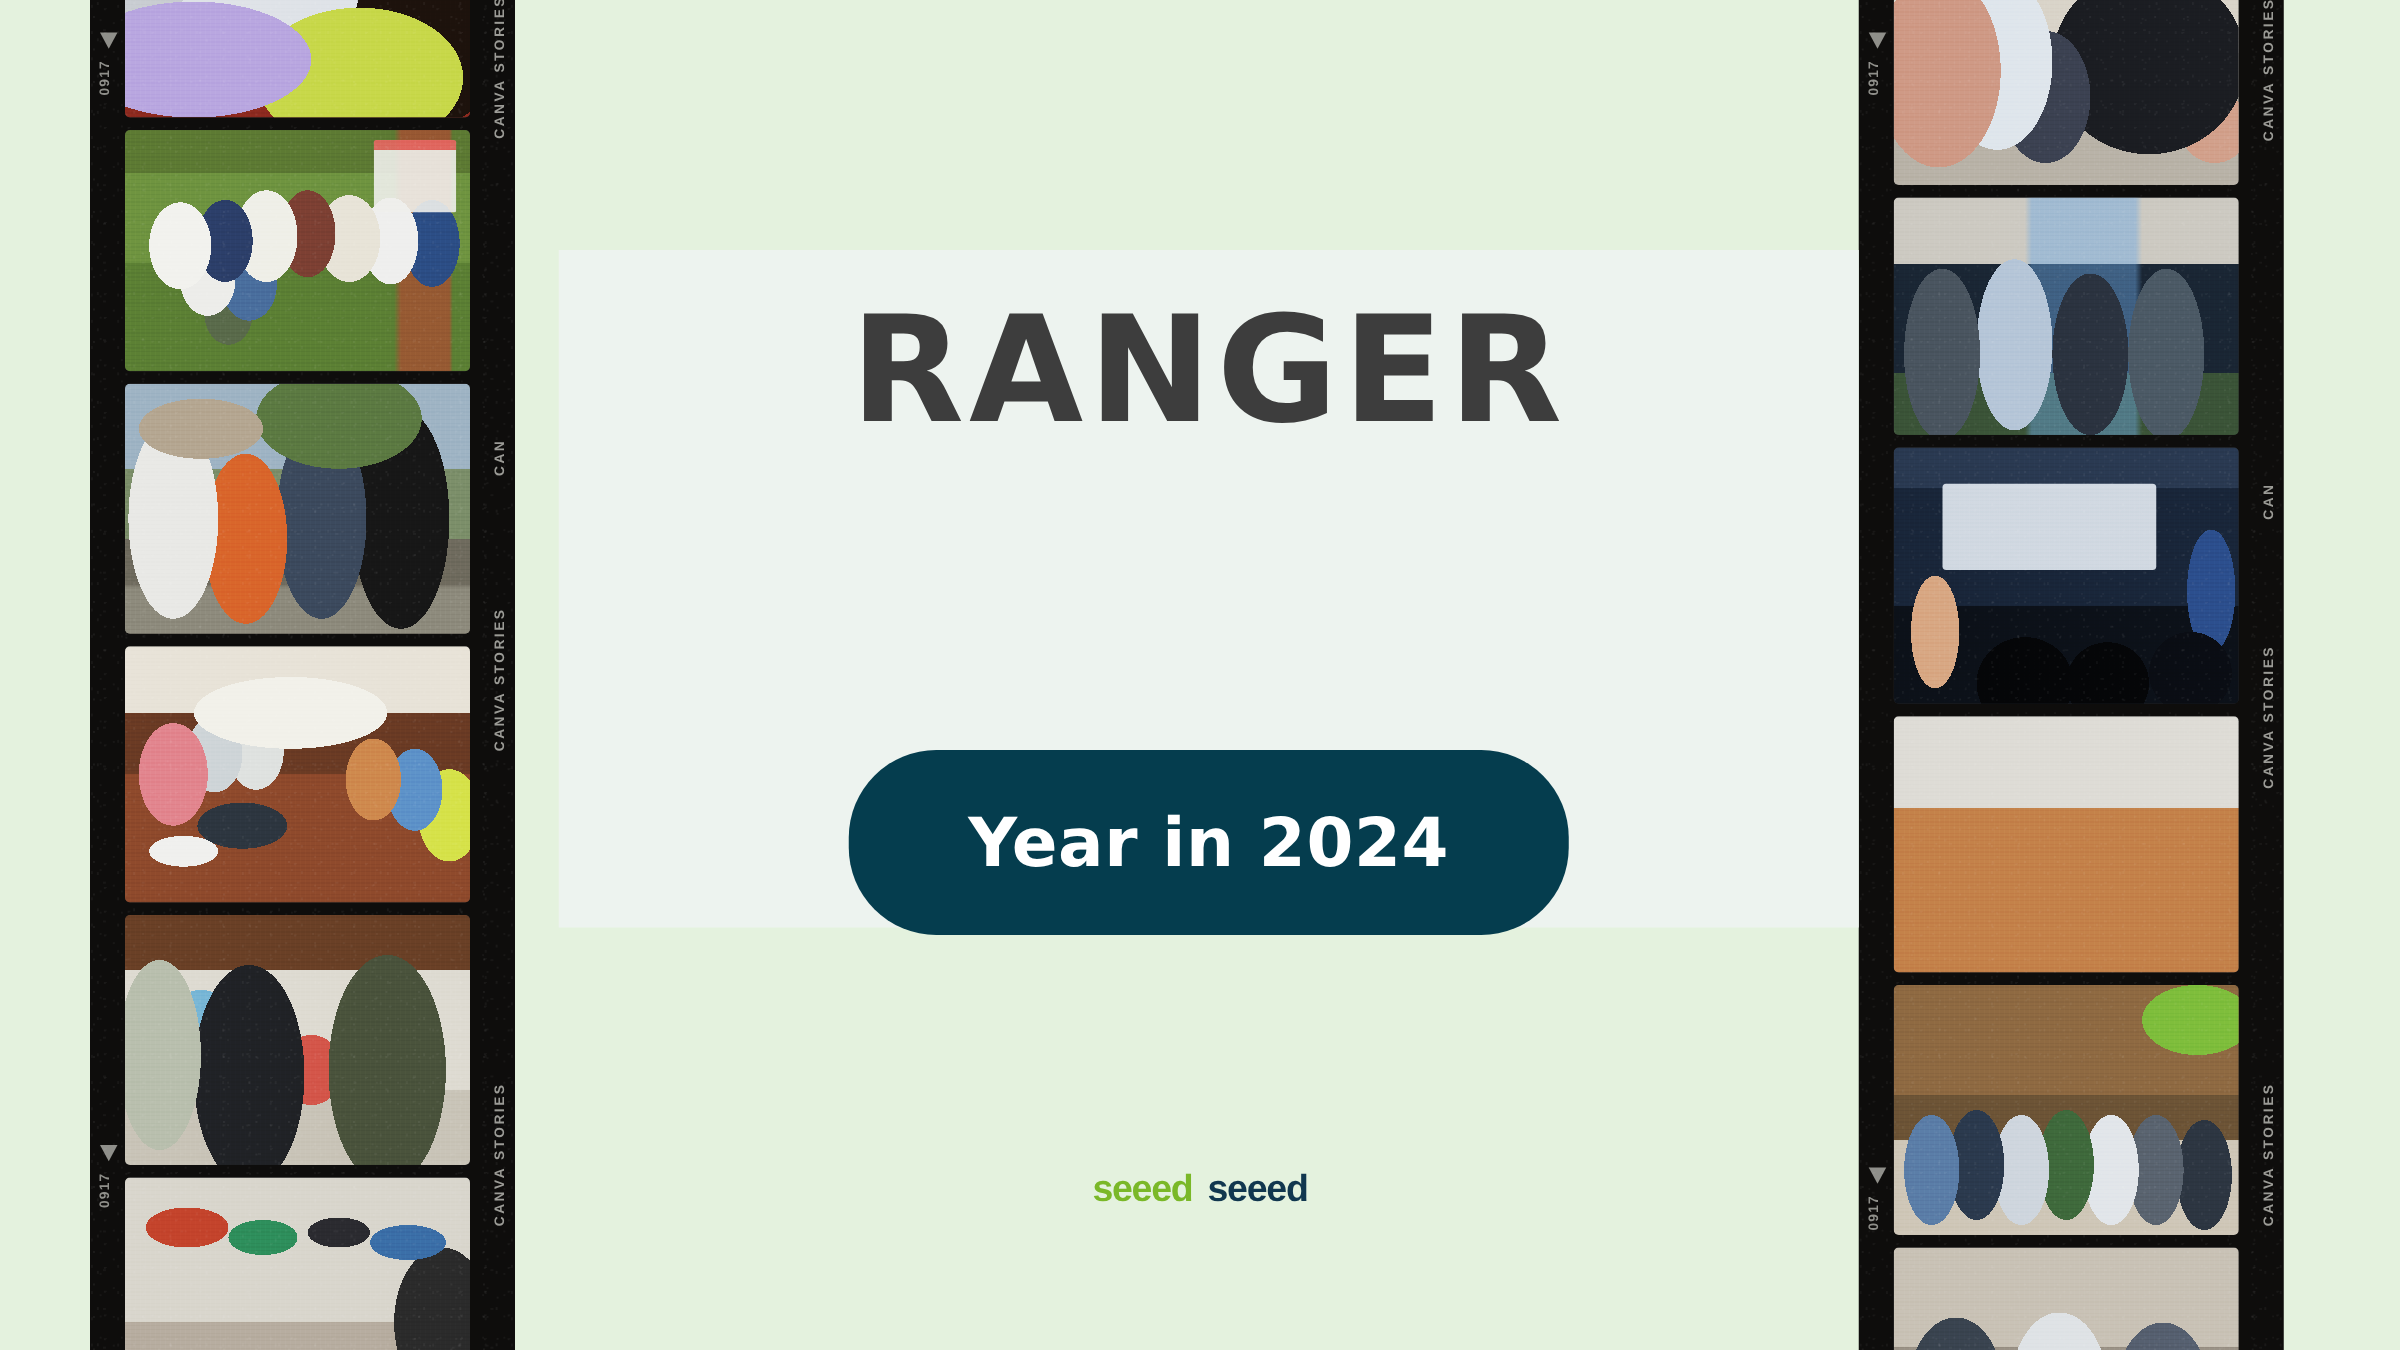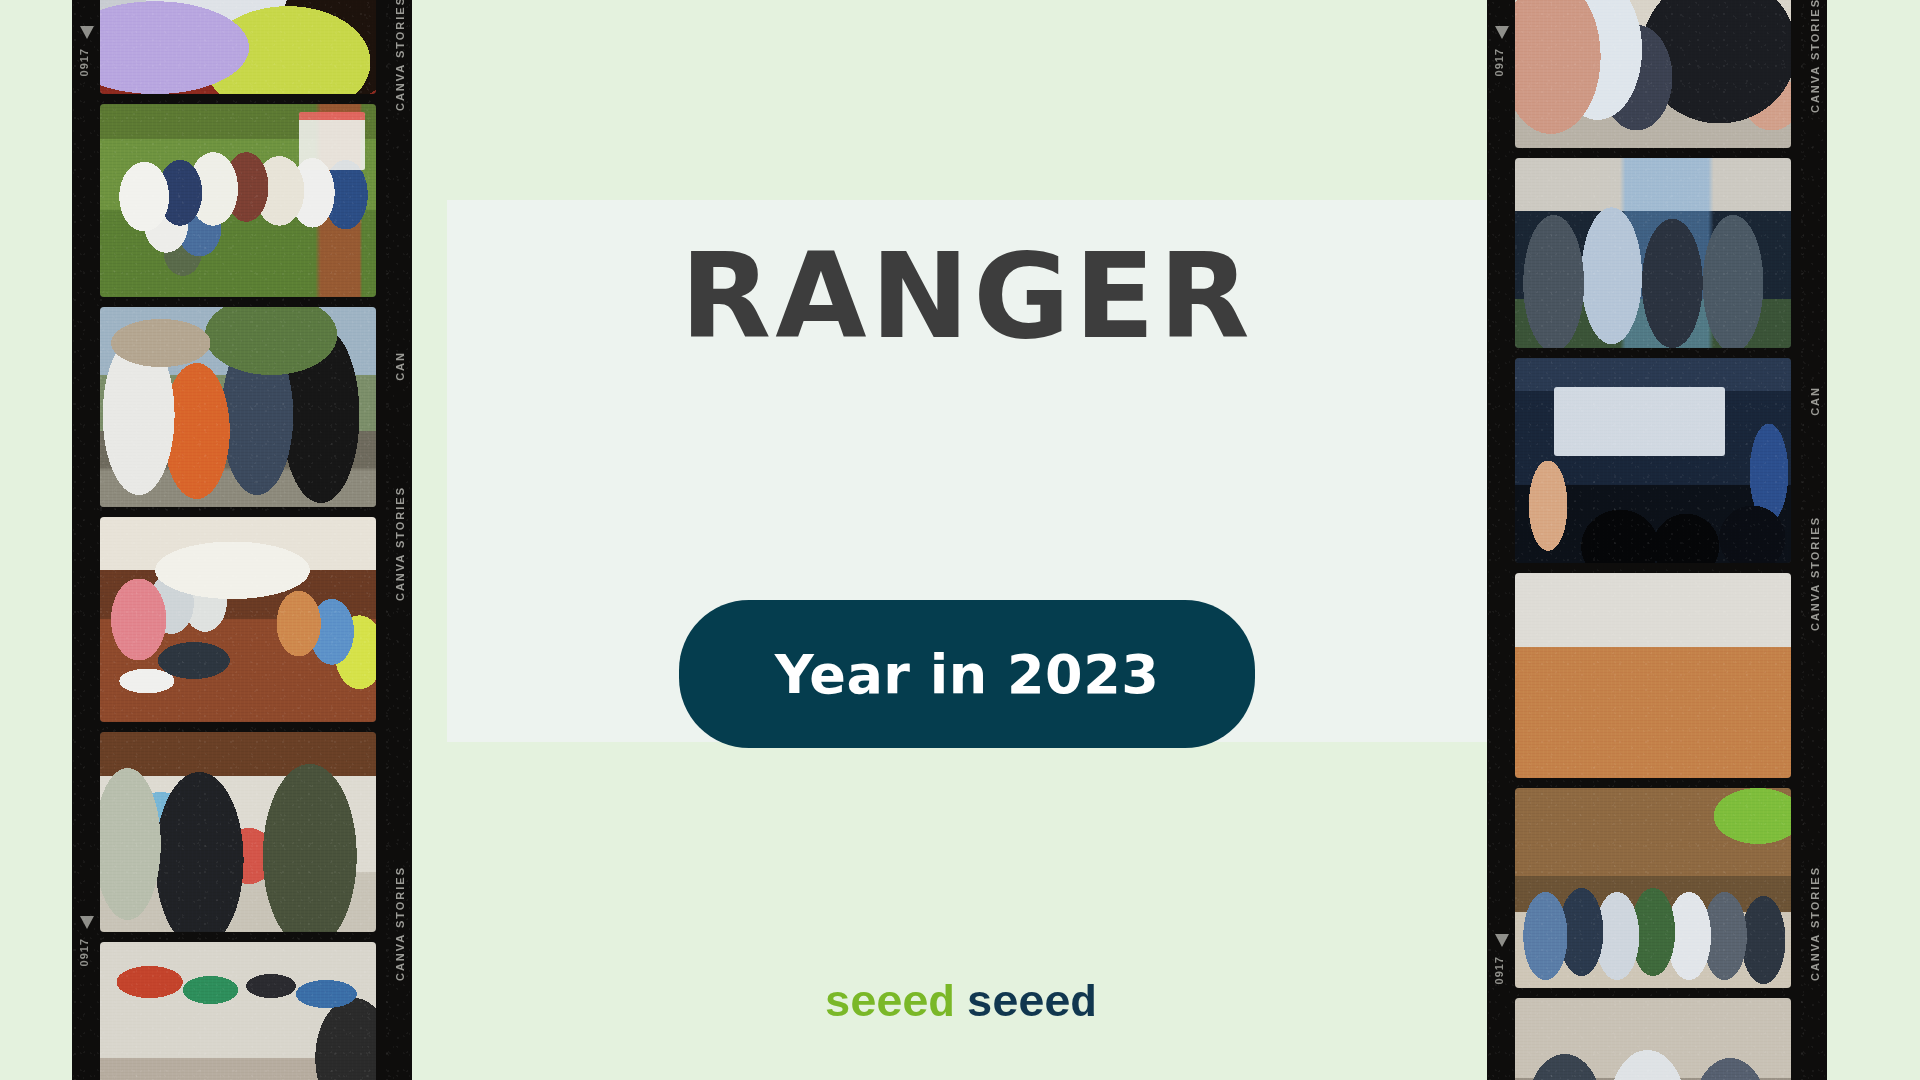"Year in 2023" button.cta-button { text: 2023 -> 2024 }
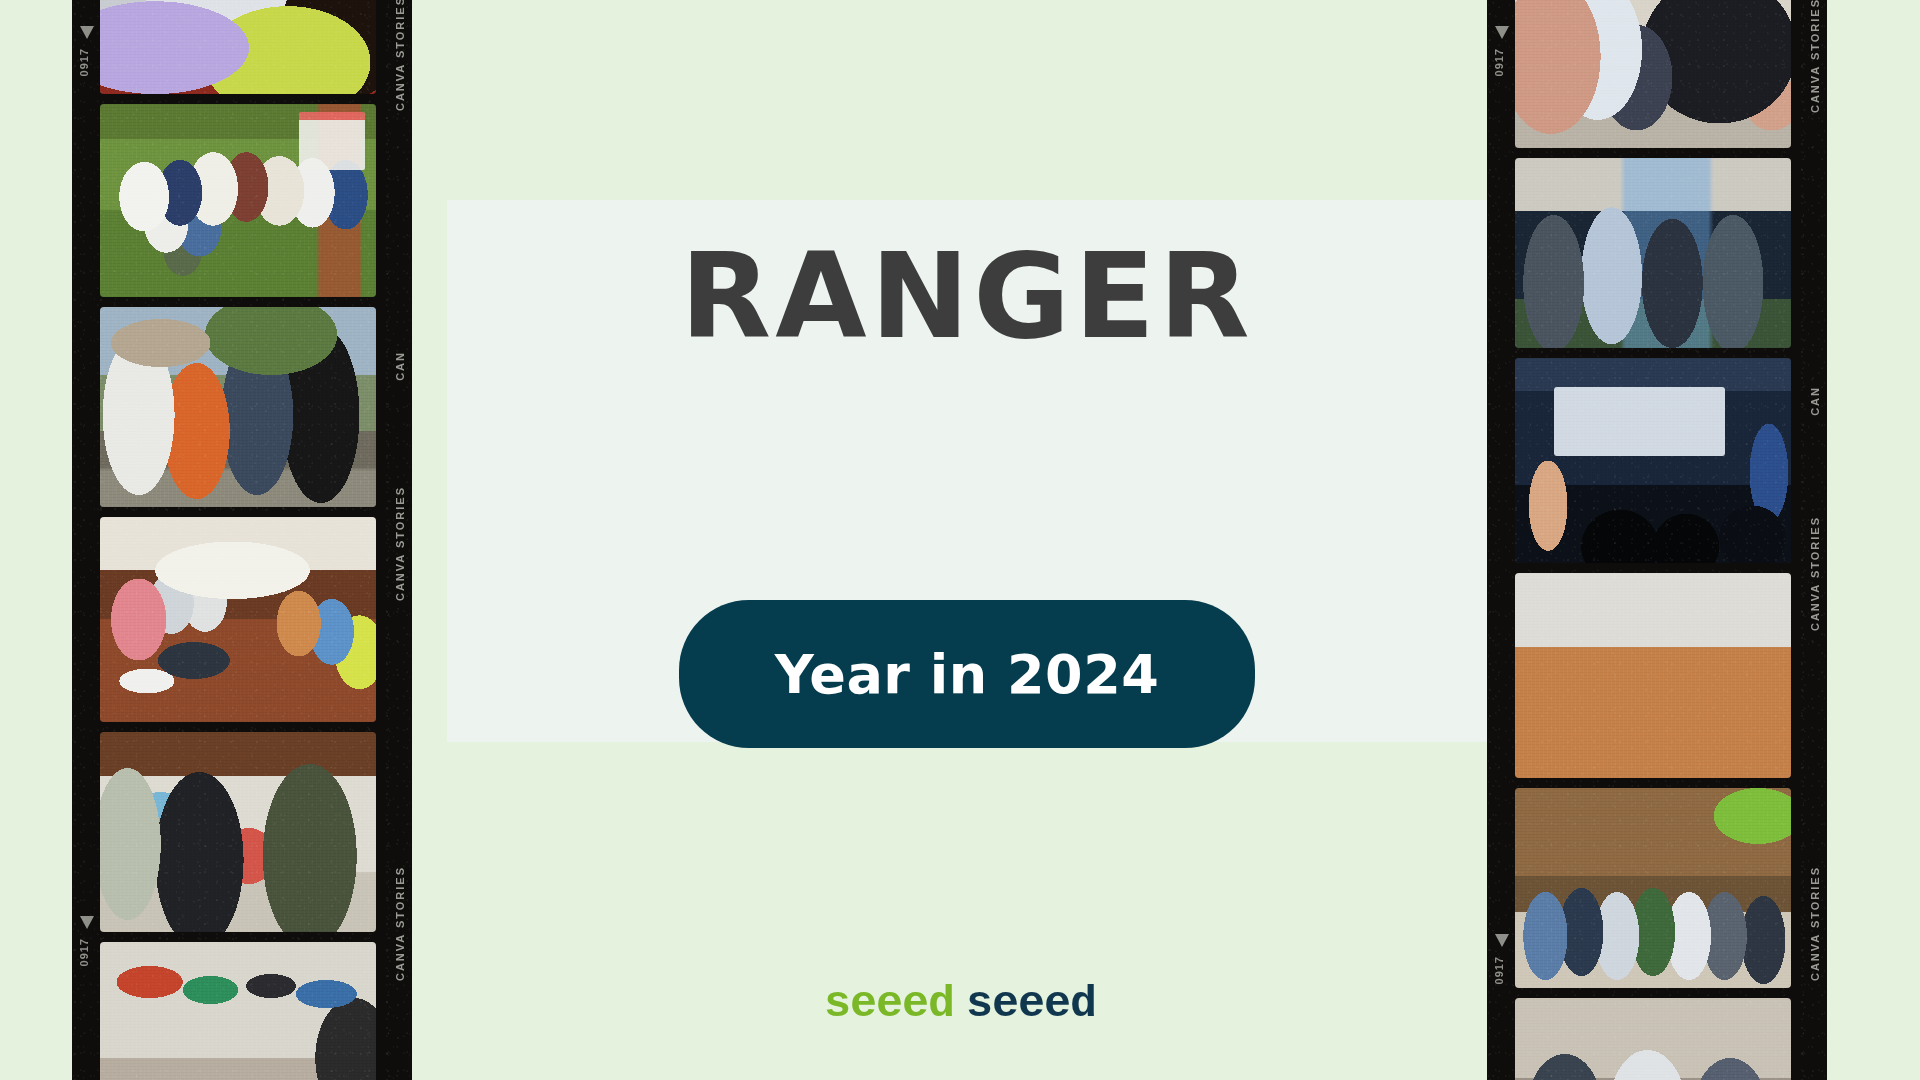"seeed" .logo span { font-family: Liberation Mono, monospace -> Liberation Sans, sans-serif; font-size: 45px -> 30px; margin-top: 44px -> none }
